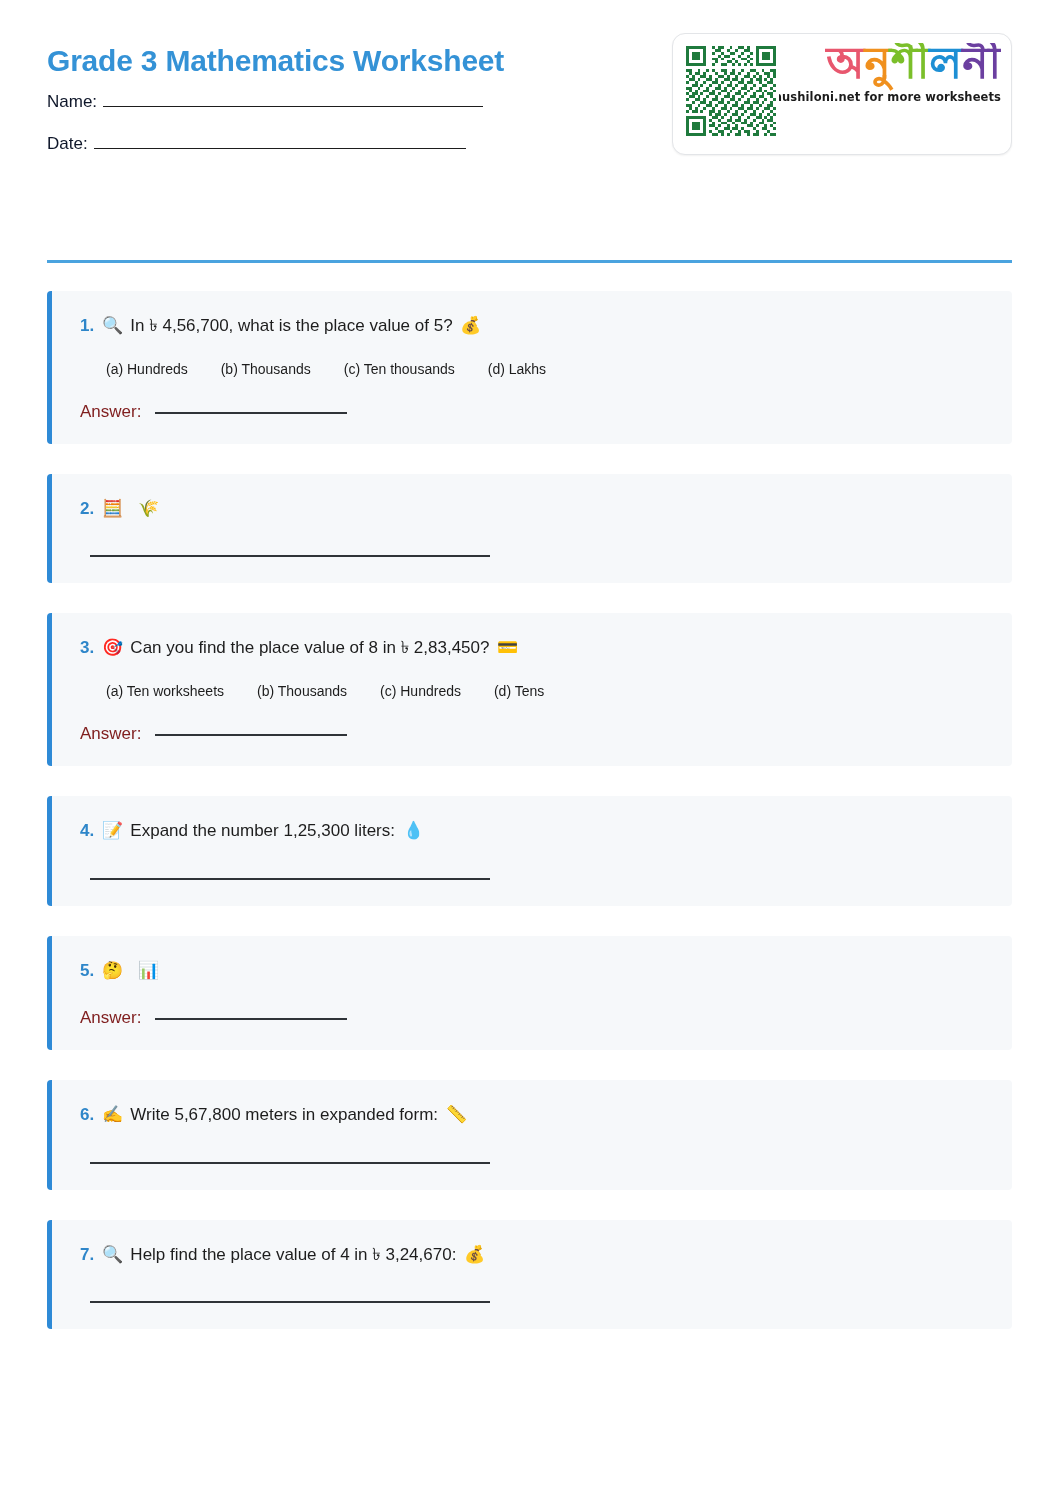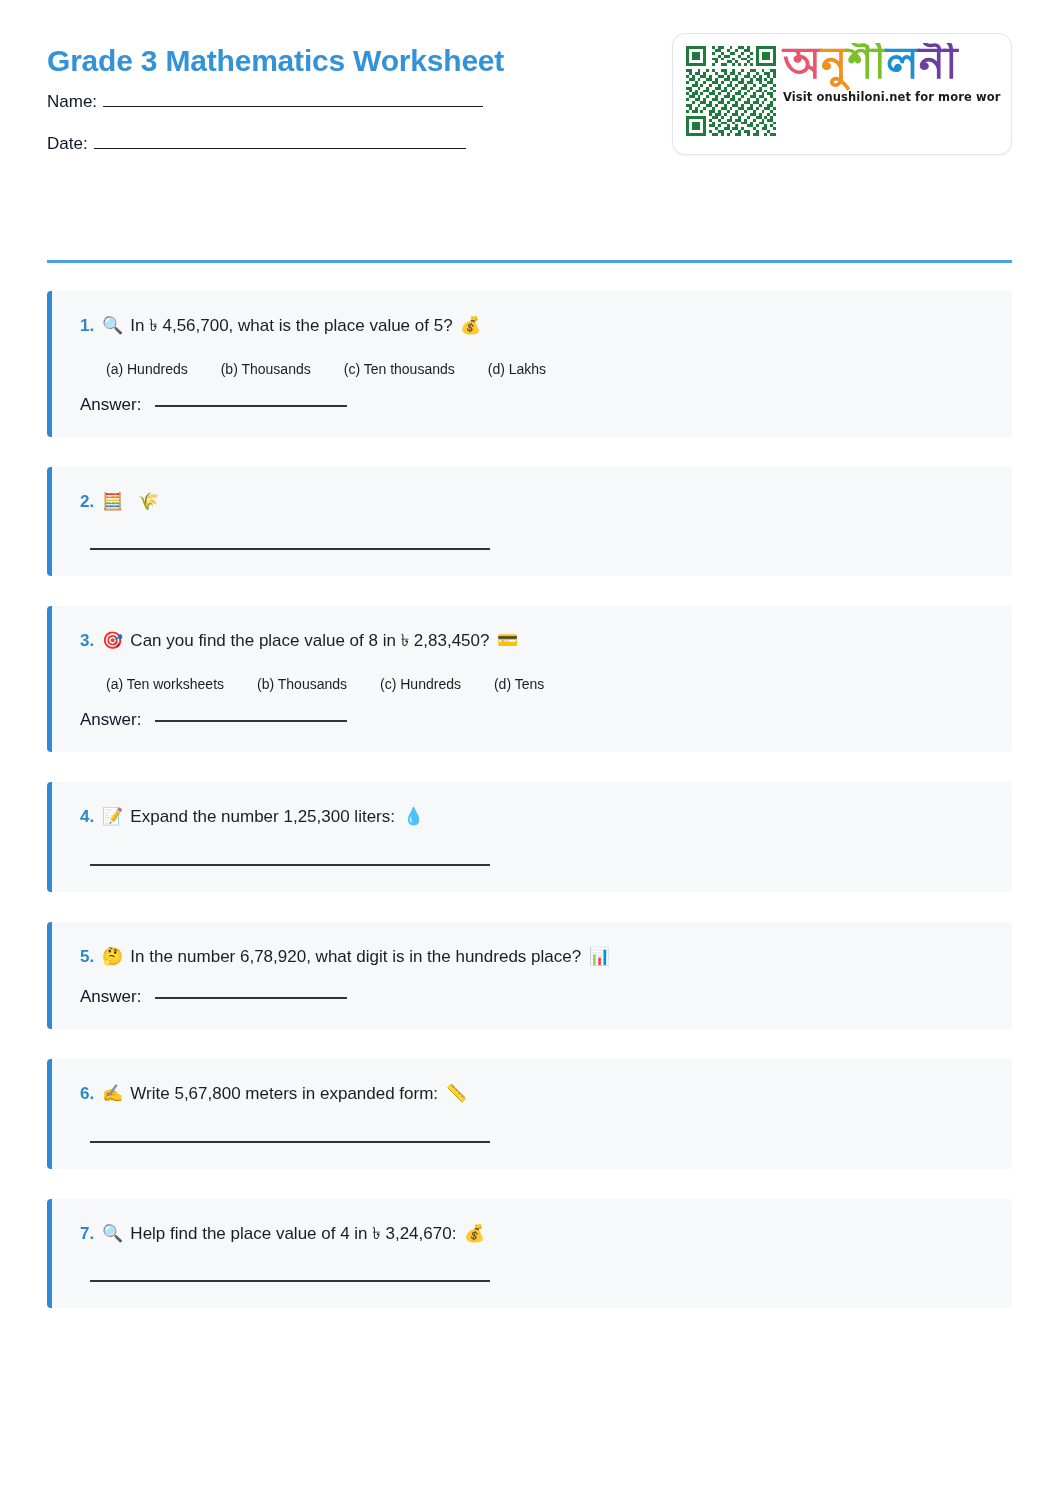"অনুশীলনী" .logo-right { align-items: flex-start -> flex-end }
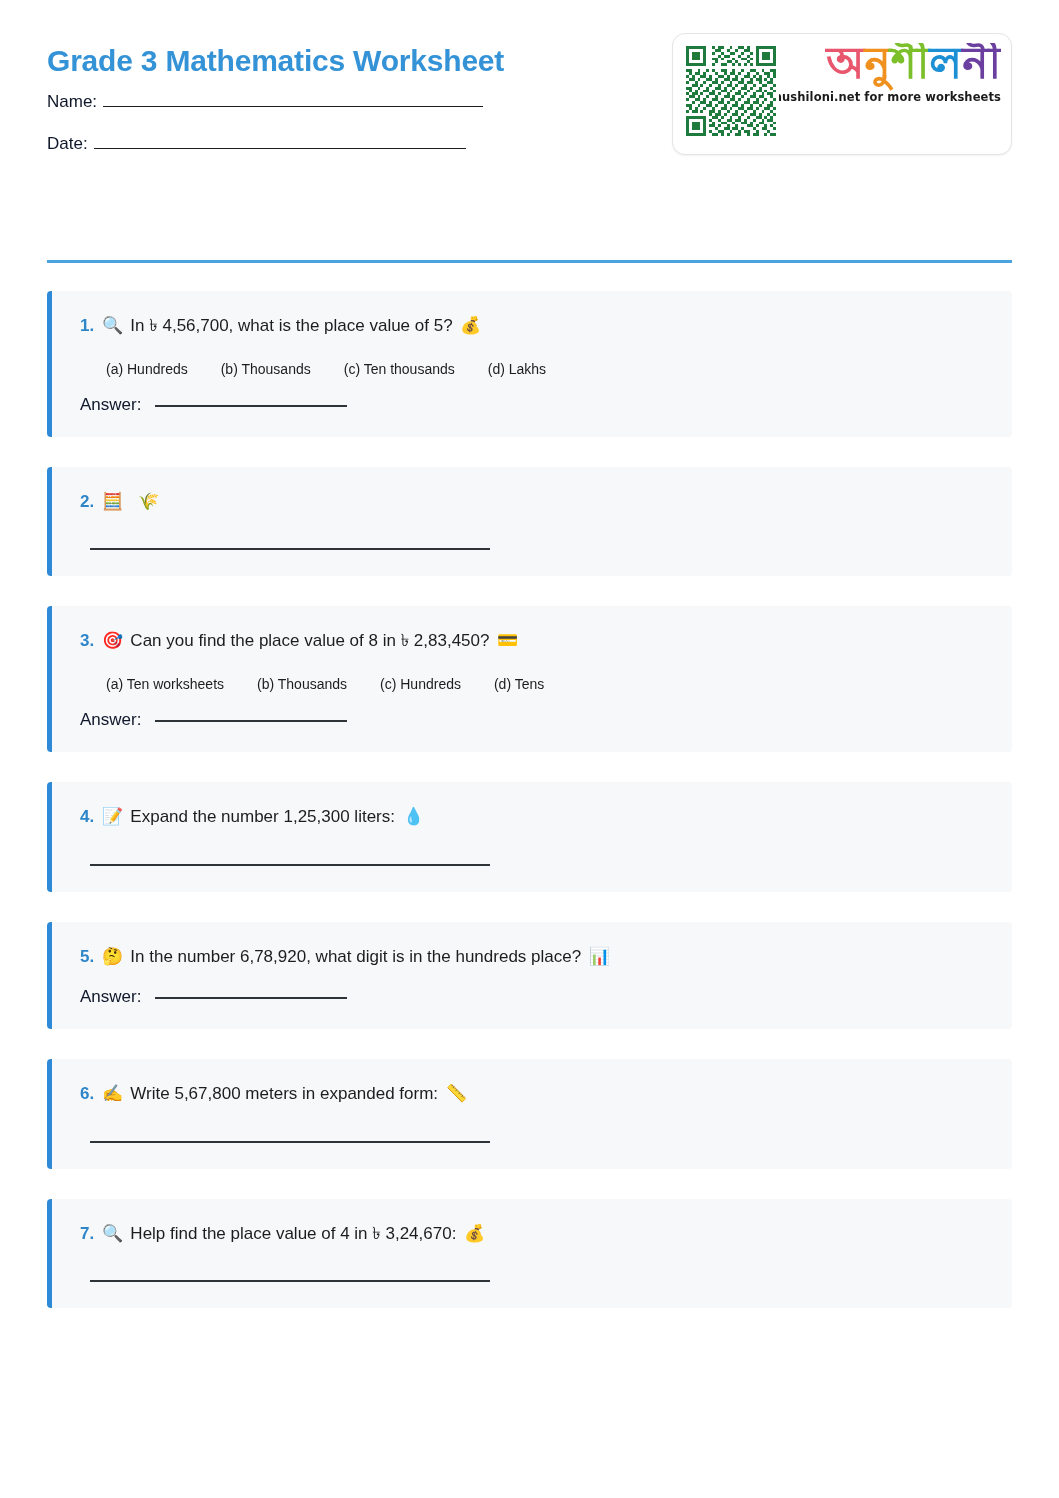"Answer:" .answer-row { color: #0f172a -> #7f1d1d; margin-top: 18px -> 25px }
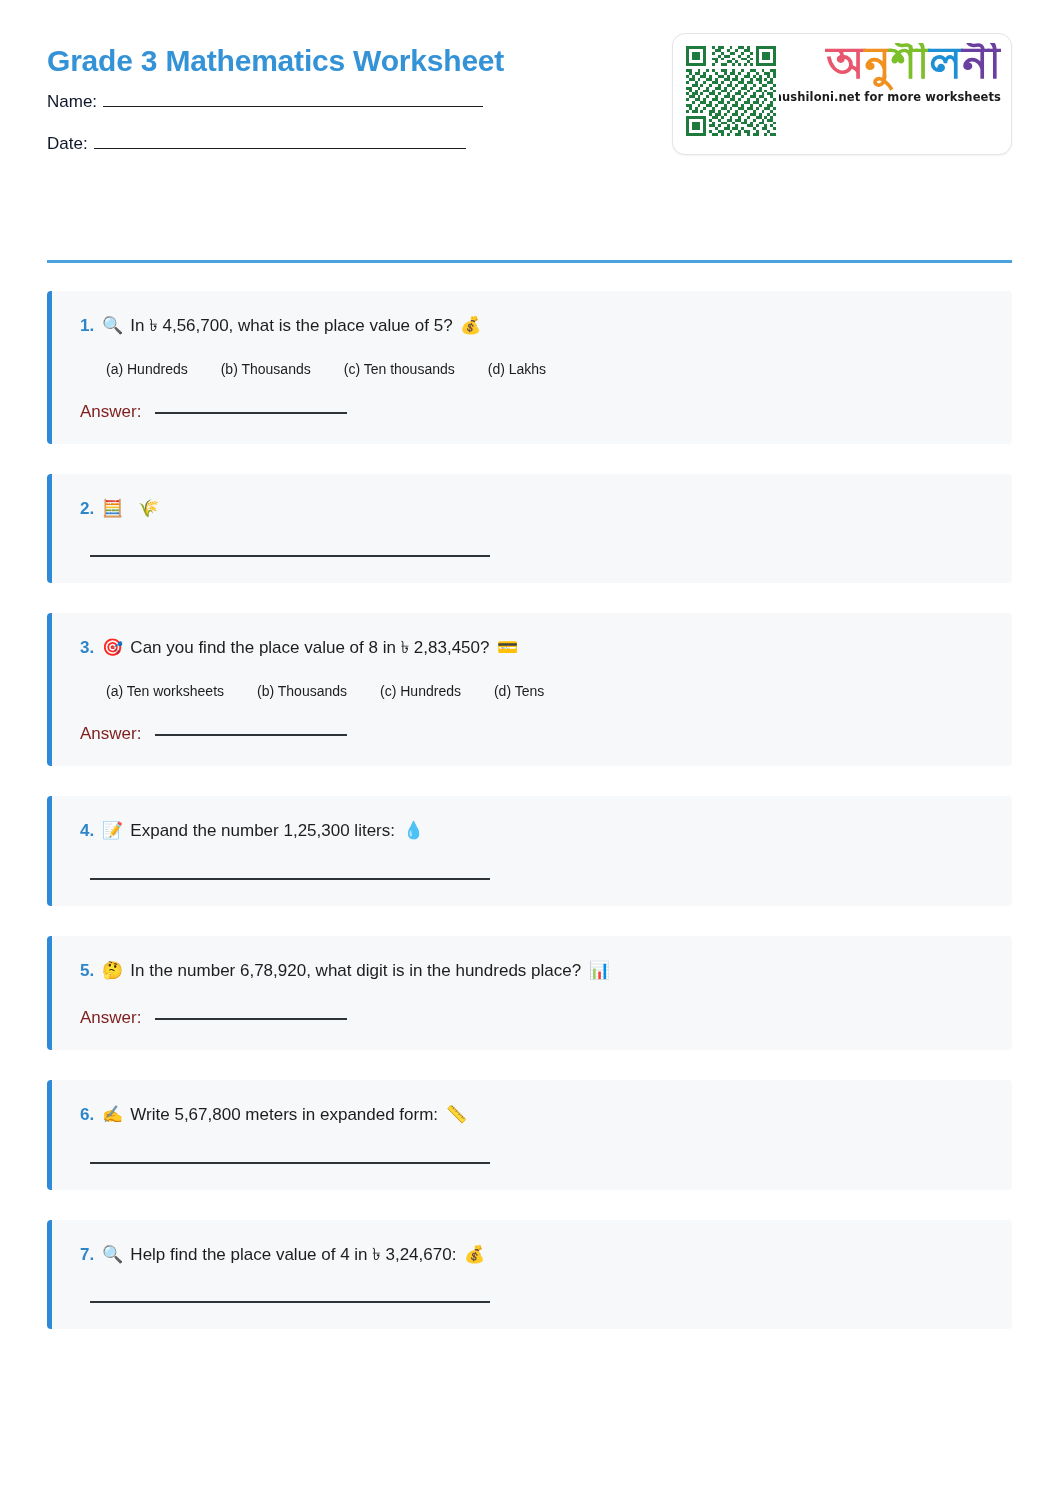"In the number 6,78,920, what" span.qtext { html: <span>In the number 6,78,920, what digit is in the hundreds place?</span> -> none }
